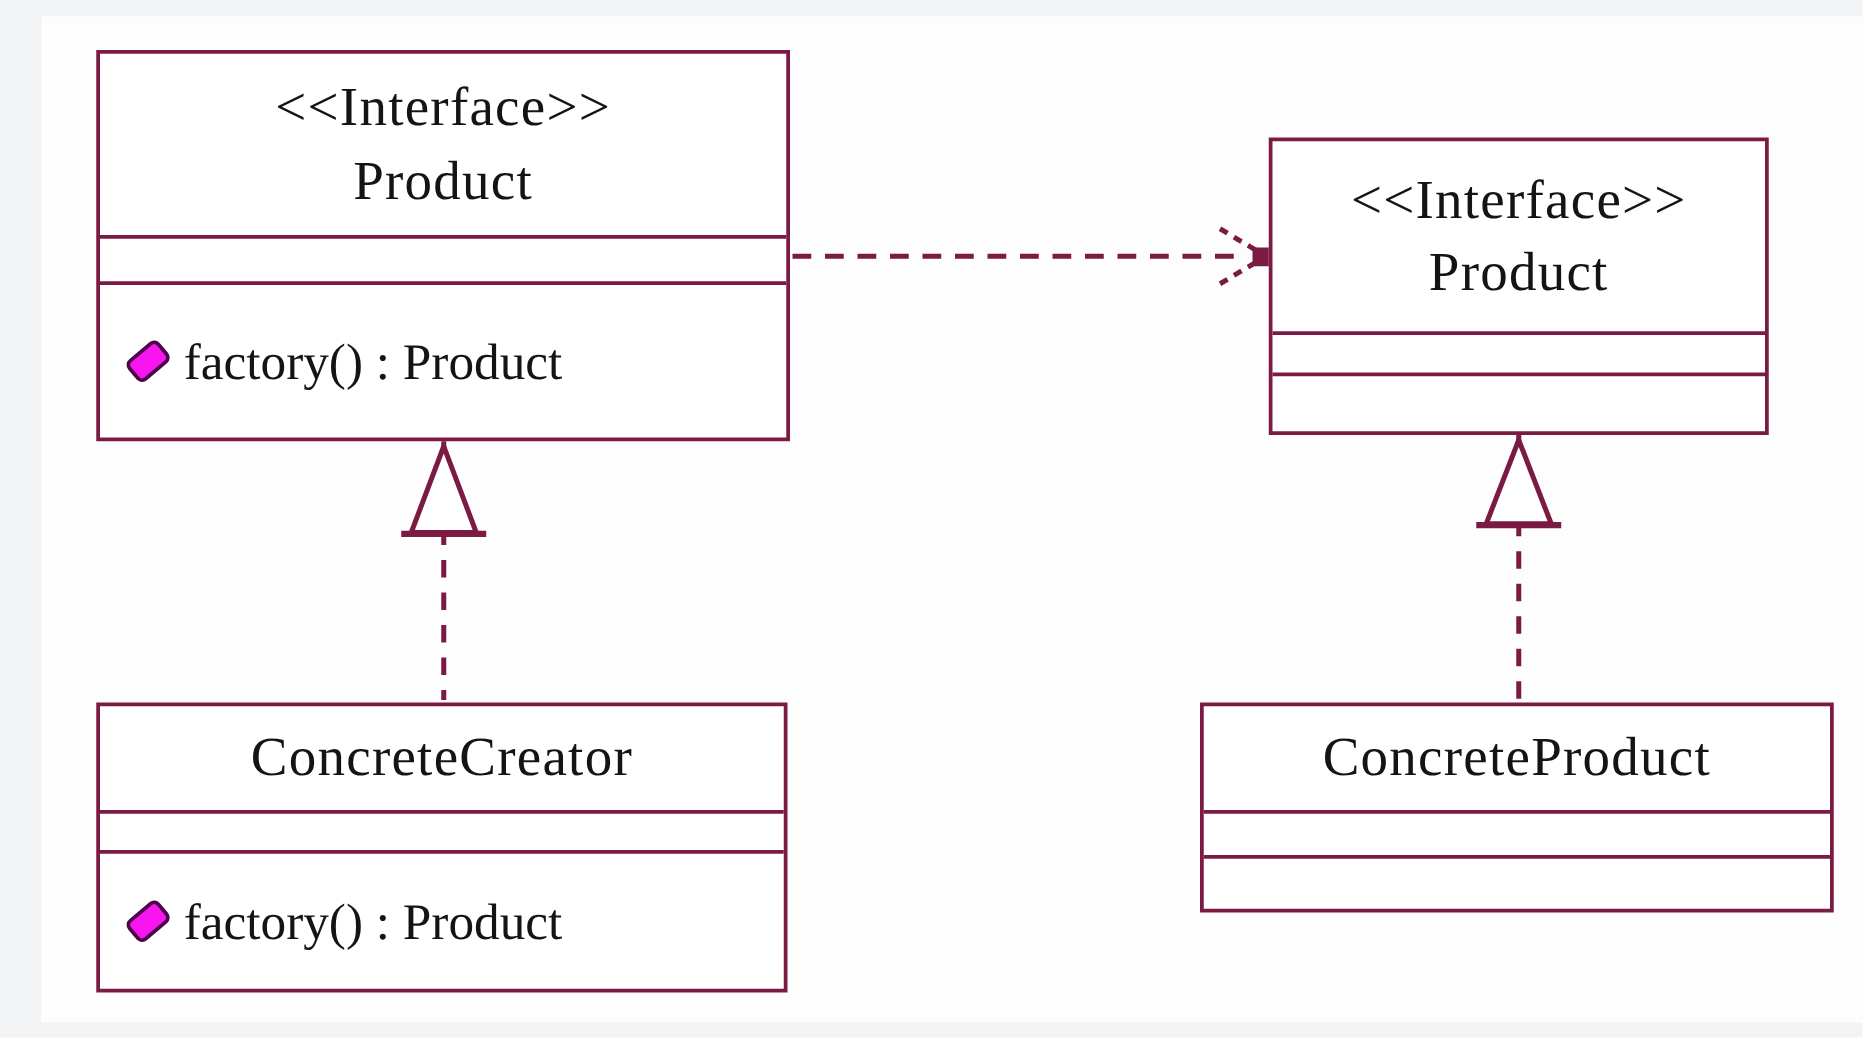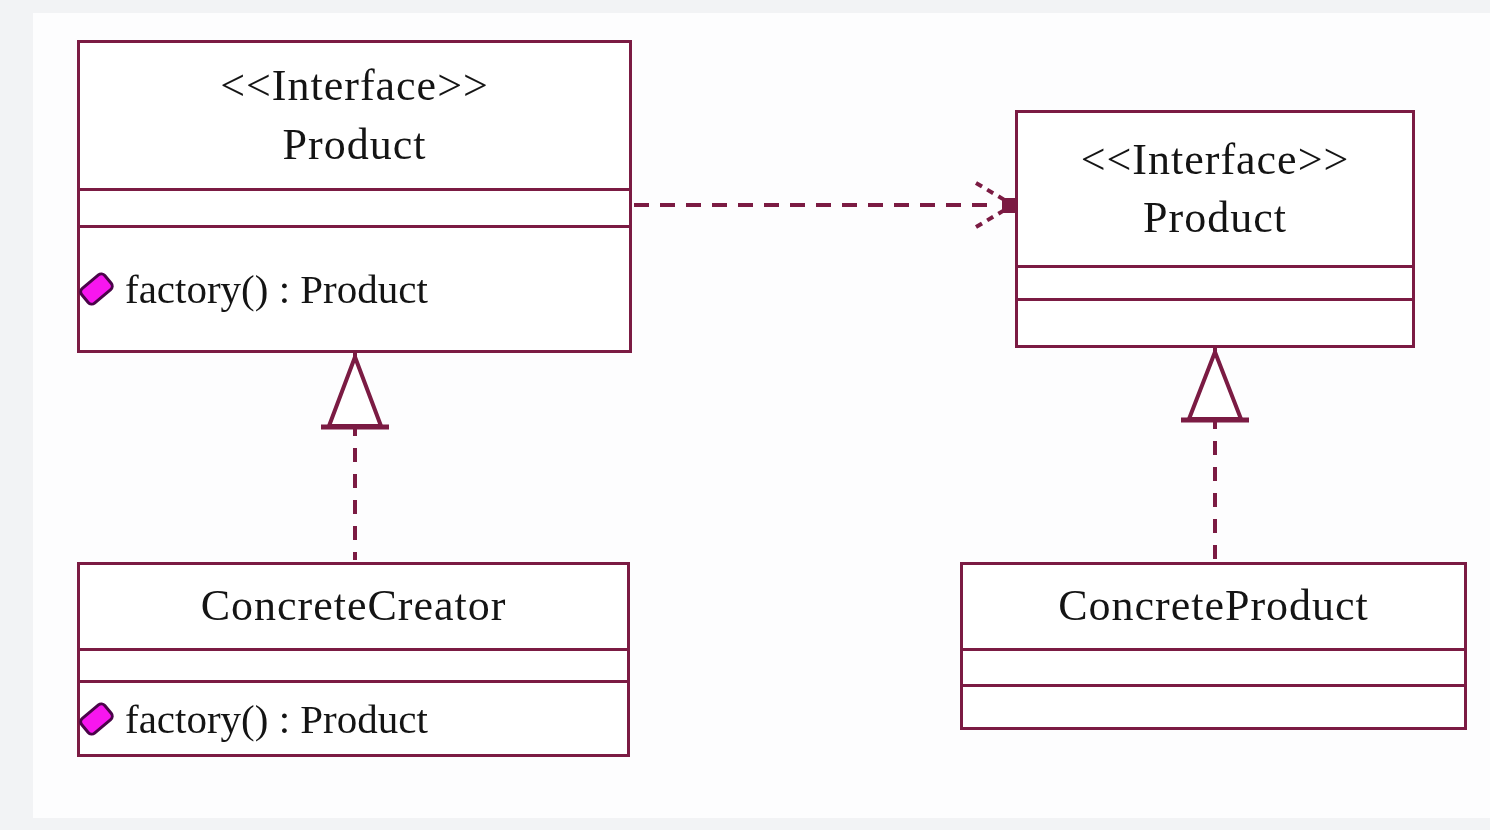"factory() : Product" .operation { padding-left: none -> 22px }
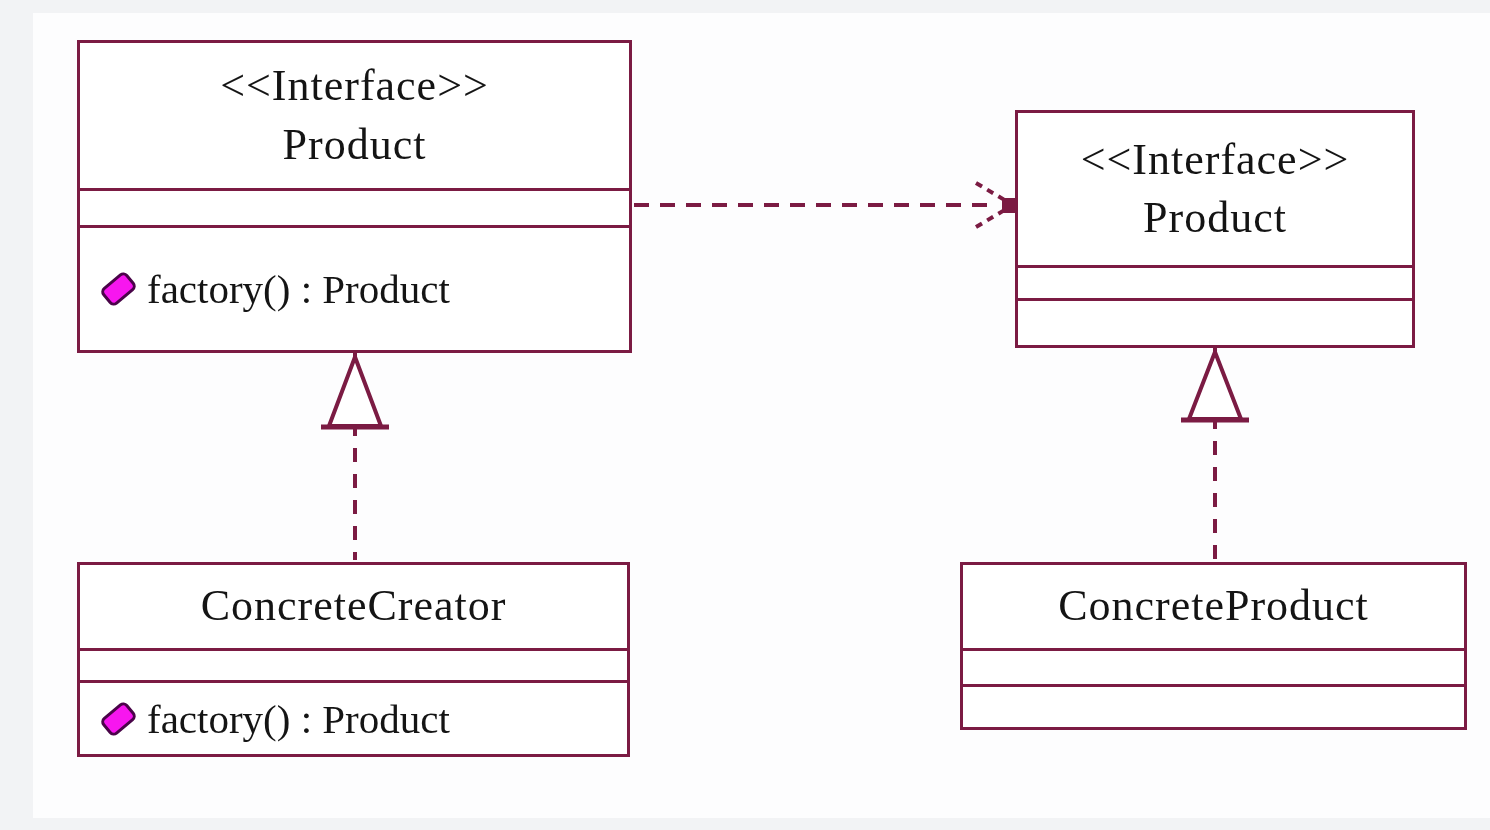"ConcreteCreator" #box-concrete-creator { height: 195px -> 232px }
